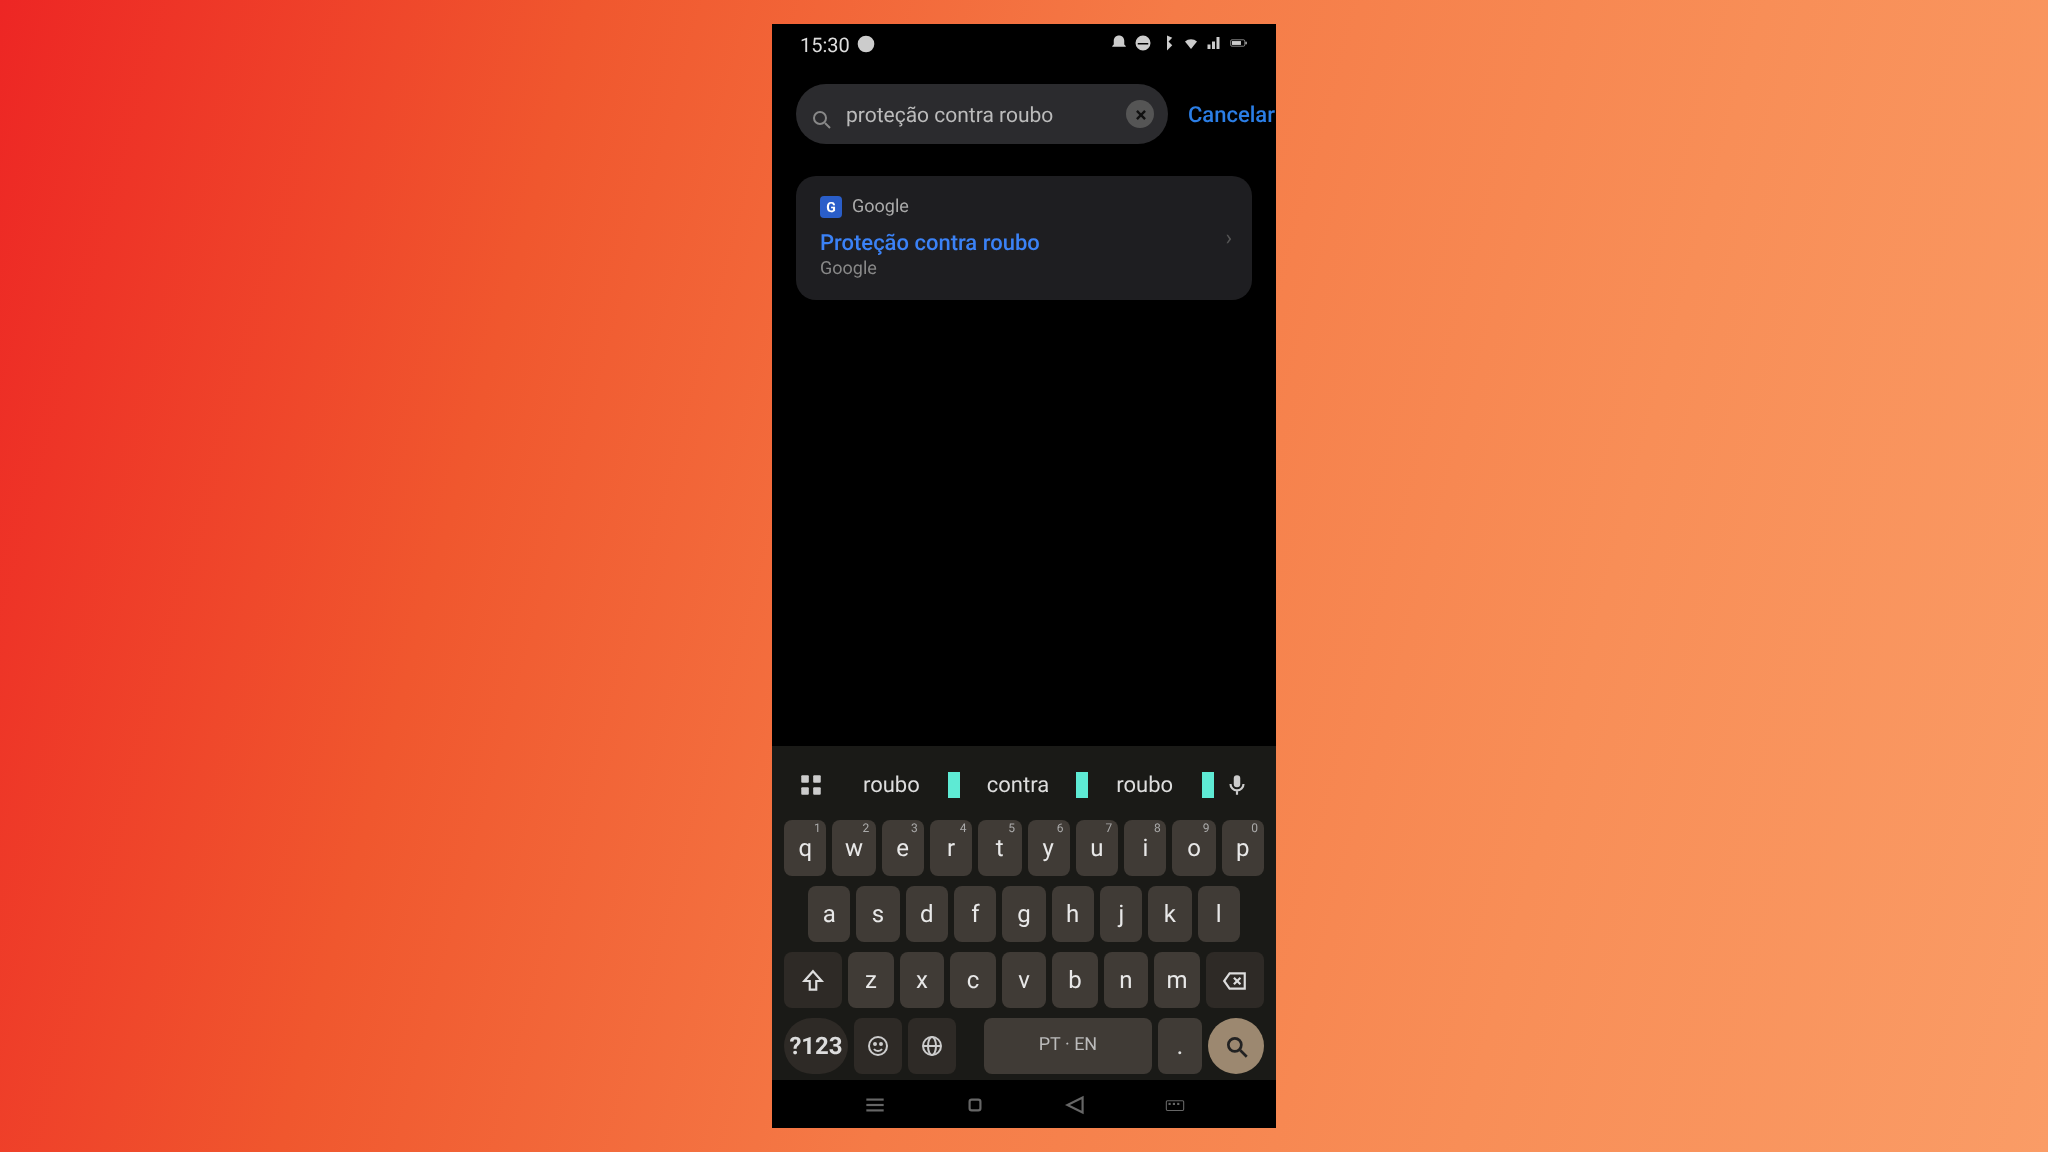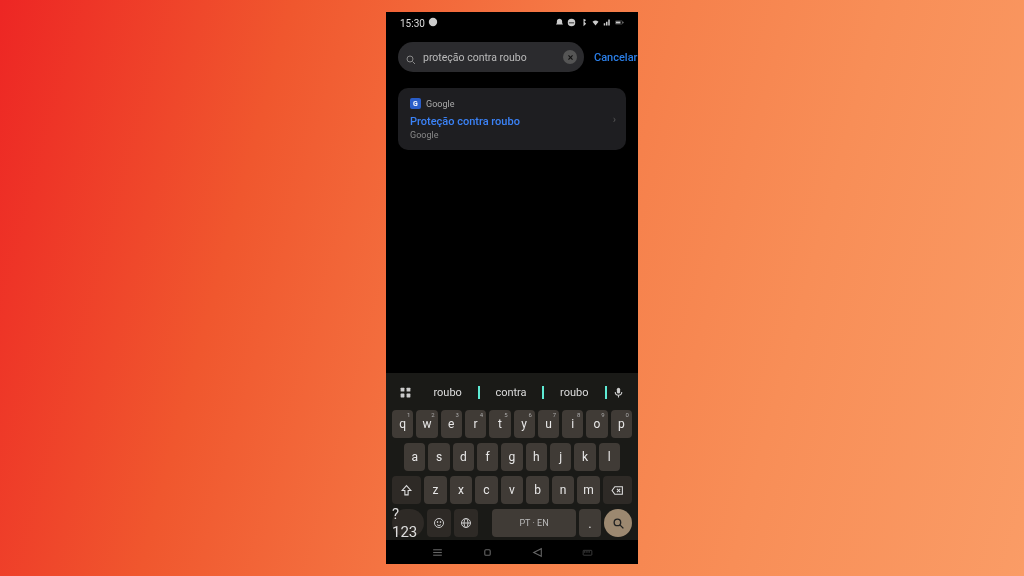"roubo" .sugg-btn { border-right: 2px solid #5eead4 -> 6px solid #5eead4 }
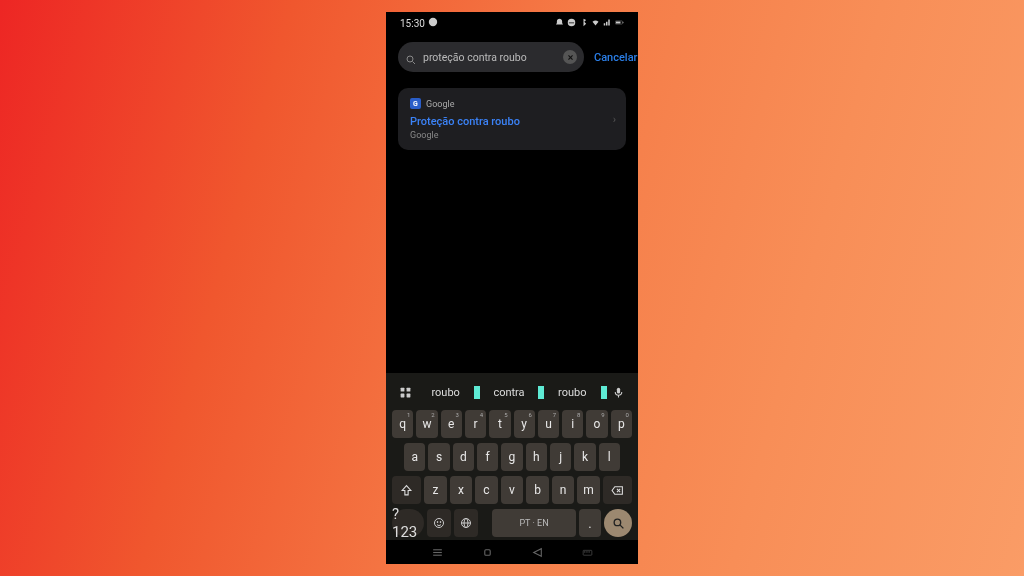"?123" .key-123 { font-size: 15px -> 12px; font-weight: none -> bold }
